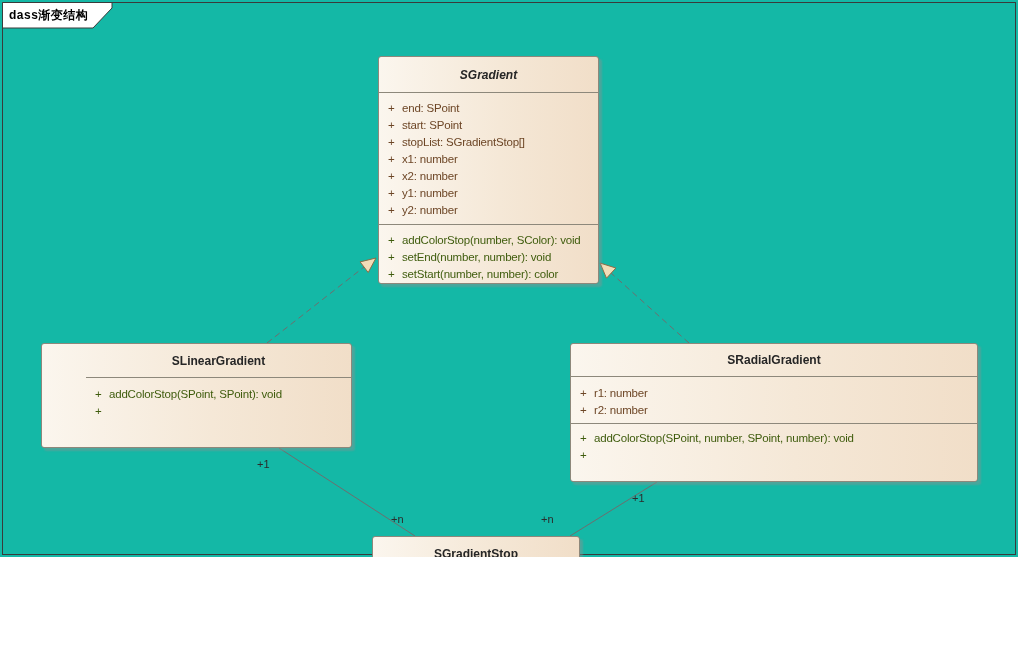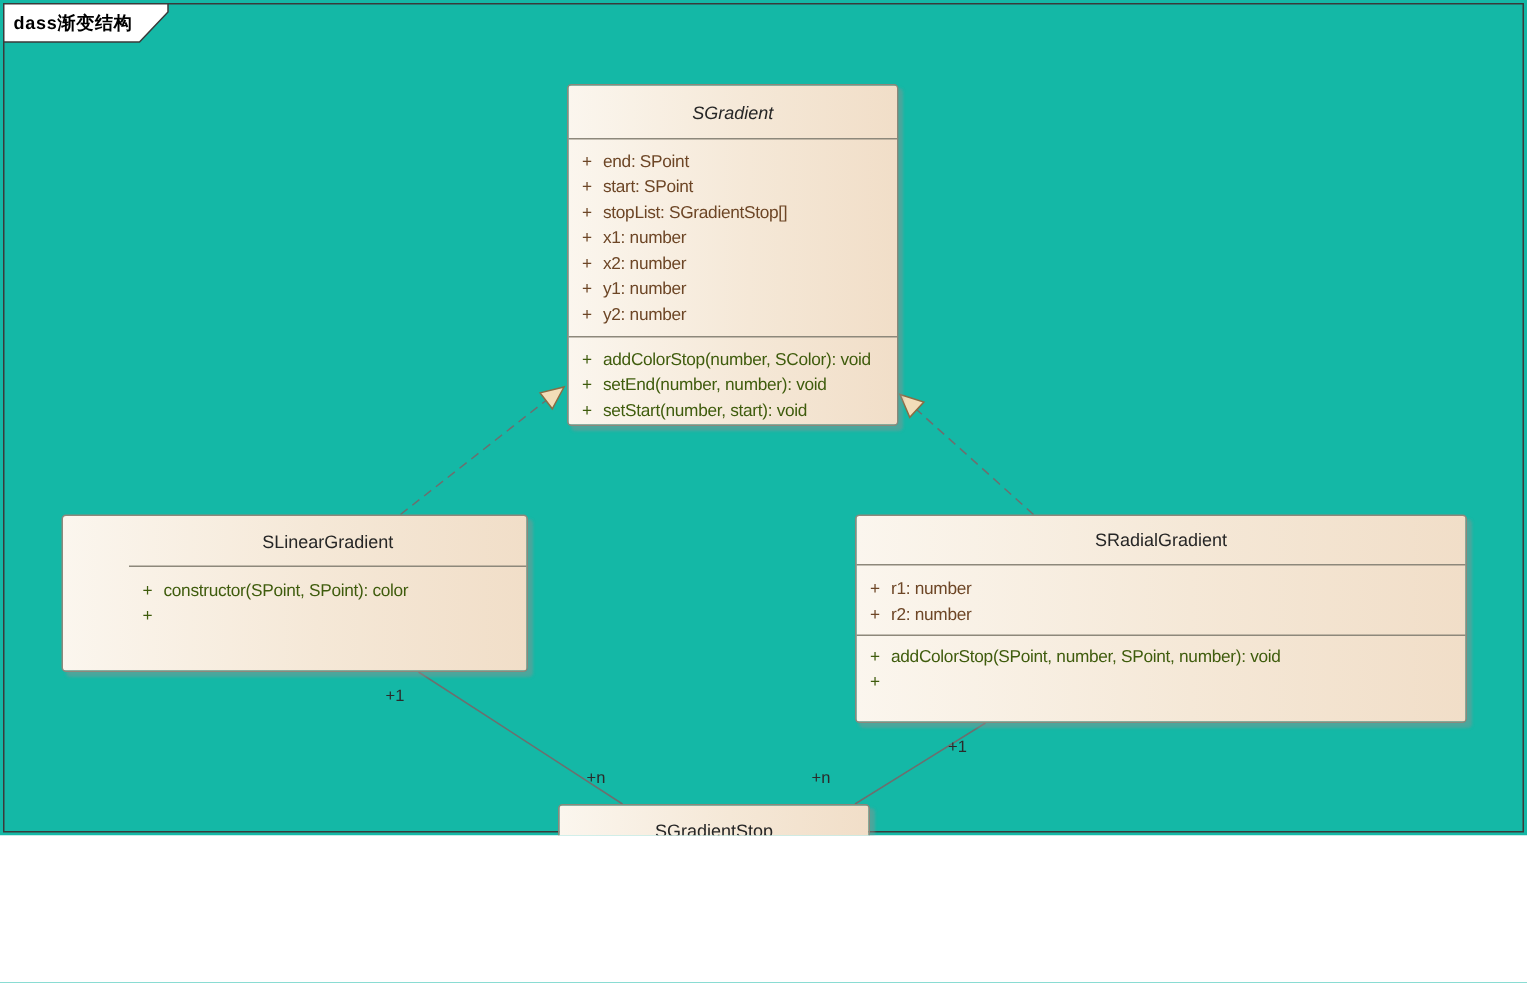"SGradient" .uml-title { font-weight: normal -> bold }
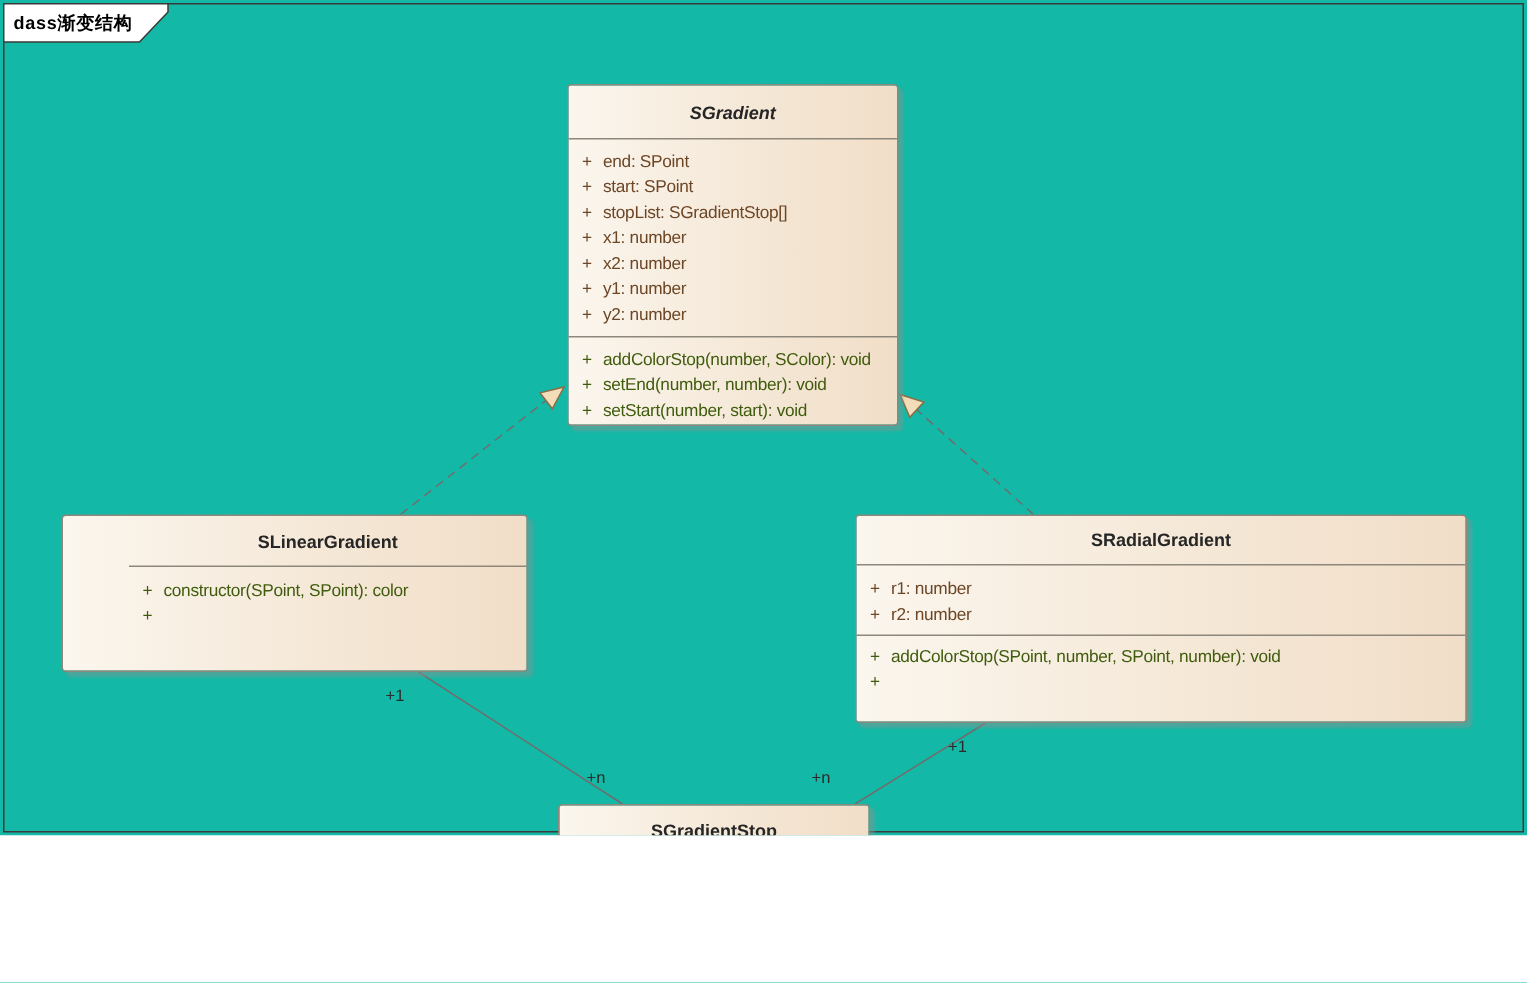"setStart(number, start): void" span { text: start): void -> number): color }
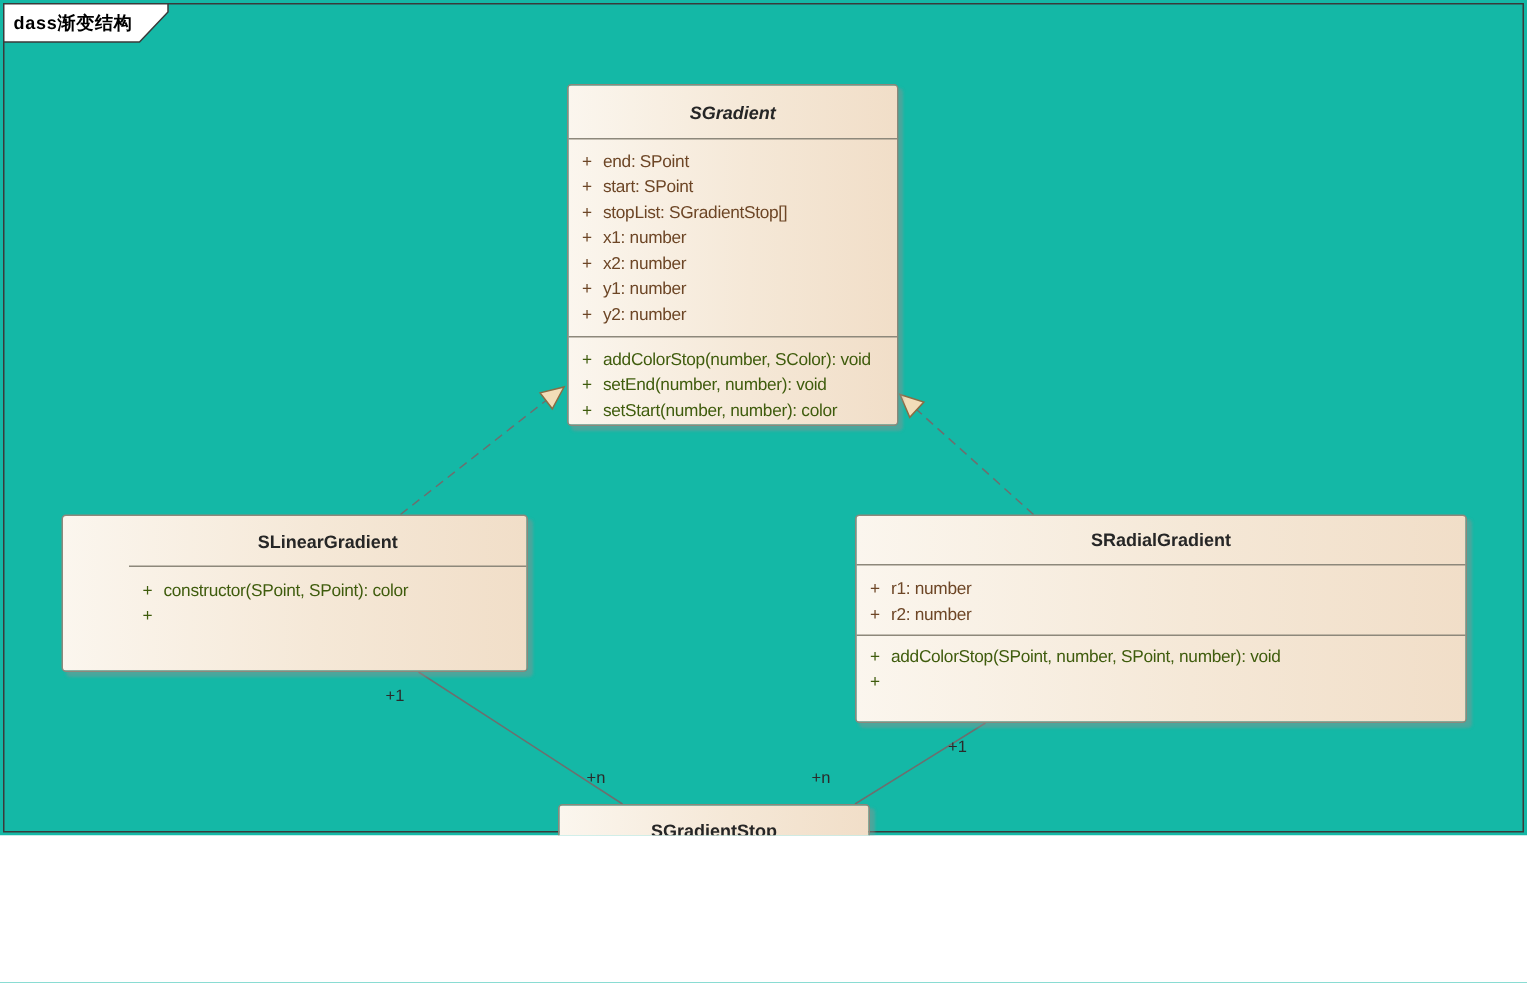"constructor(SPoint, SPoint): color" span { text: constructor(SPoint, SPoint): color -> addColorStop(SPoint, SPoint): void }
